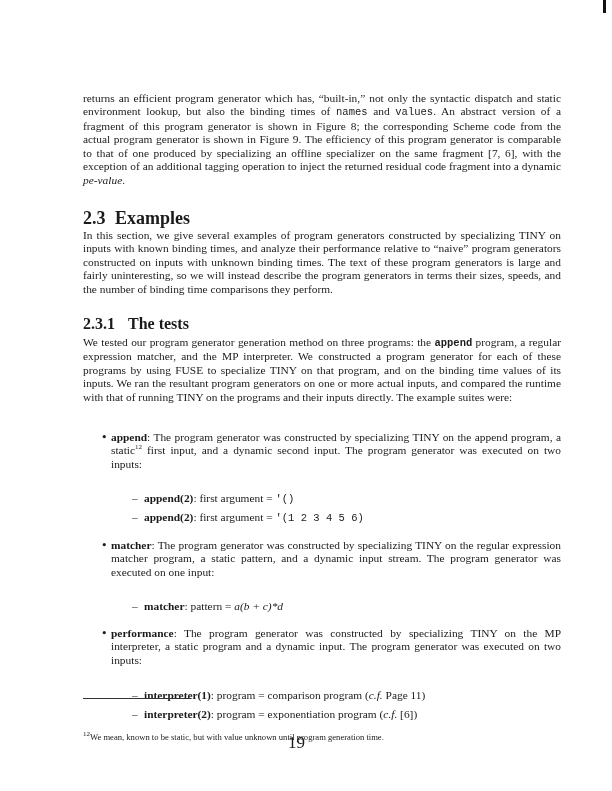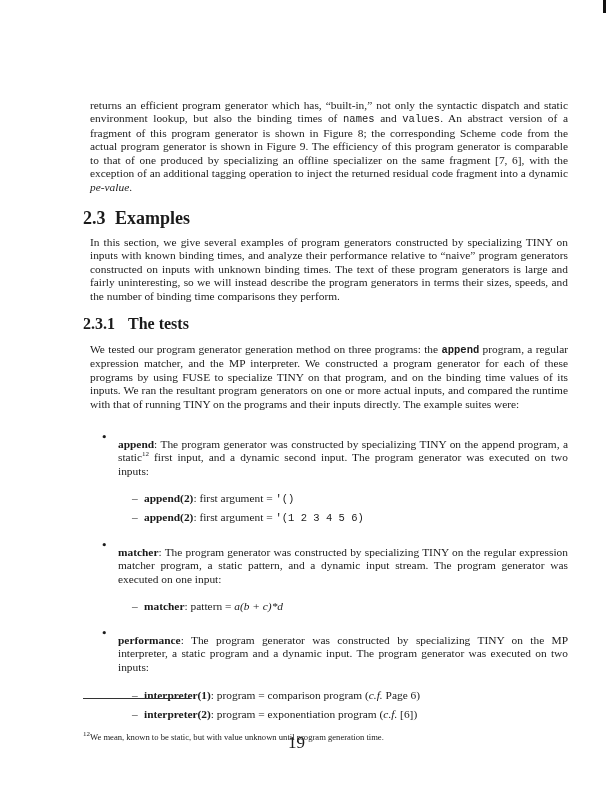"returns an efficient program generator" p, .line-block { margin: 7px -> 0 }
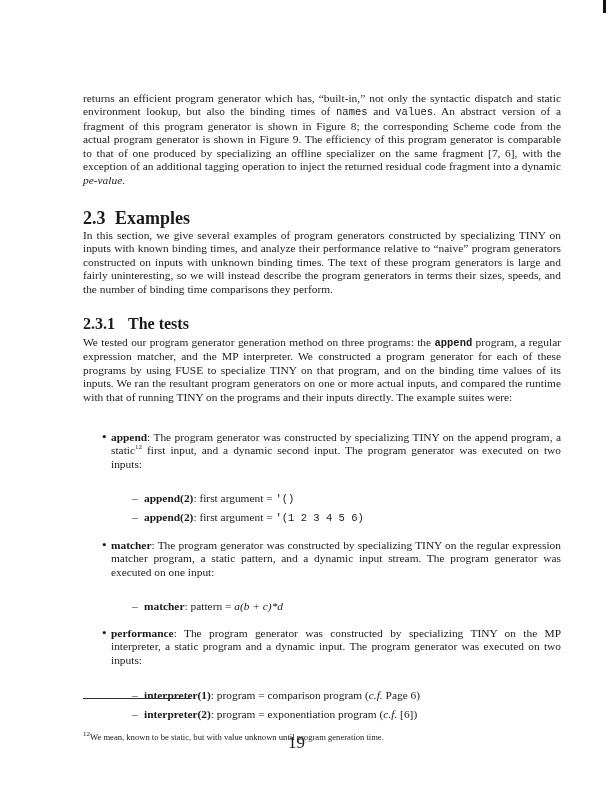"Page 6)" span { text: 6 -> 11 }
